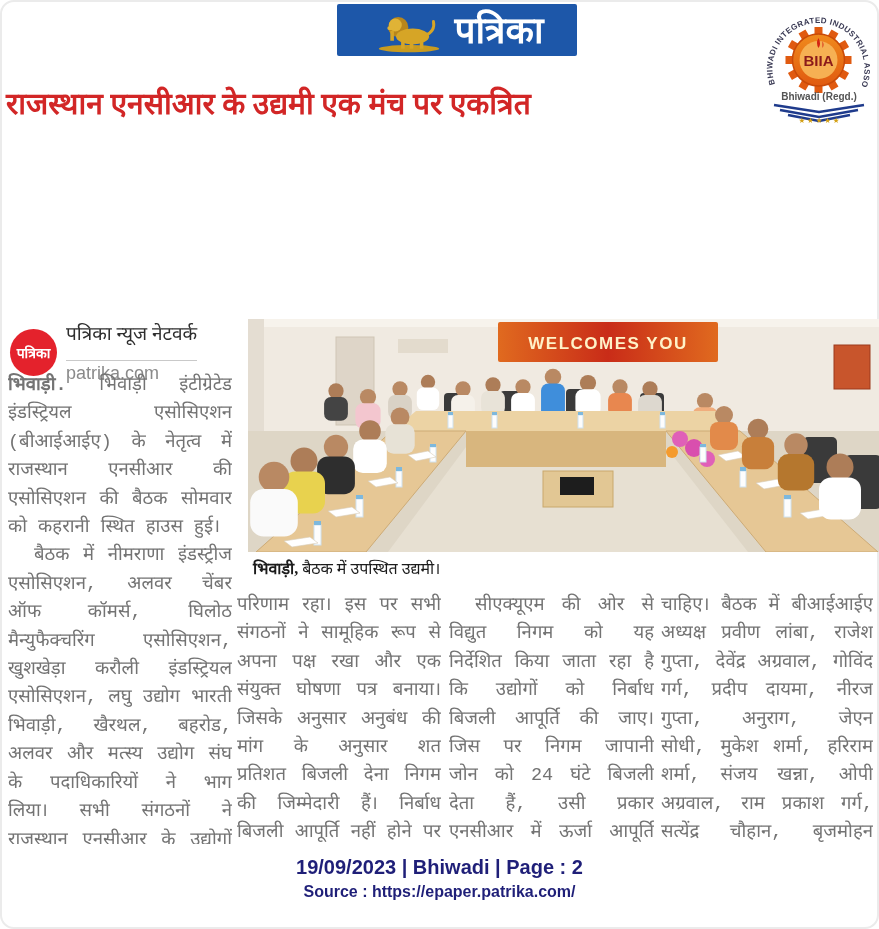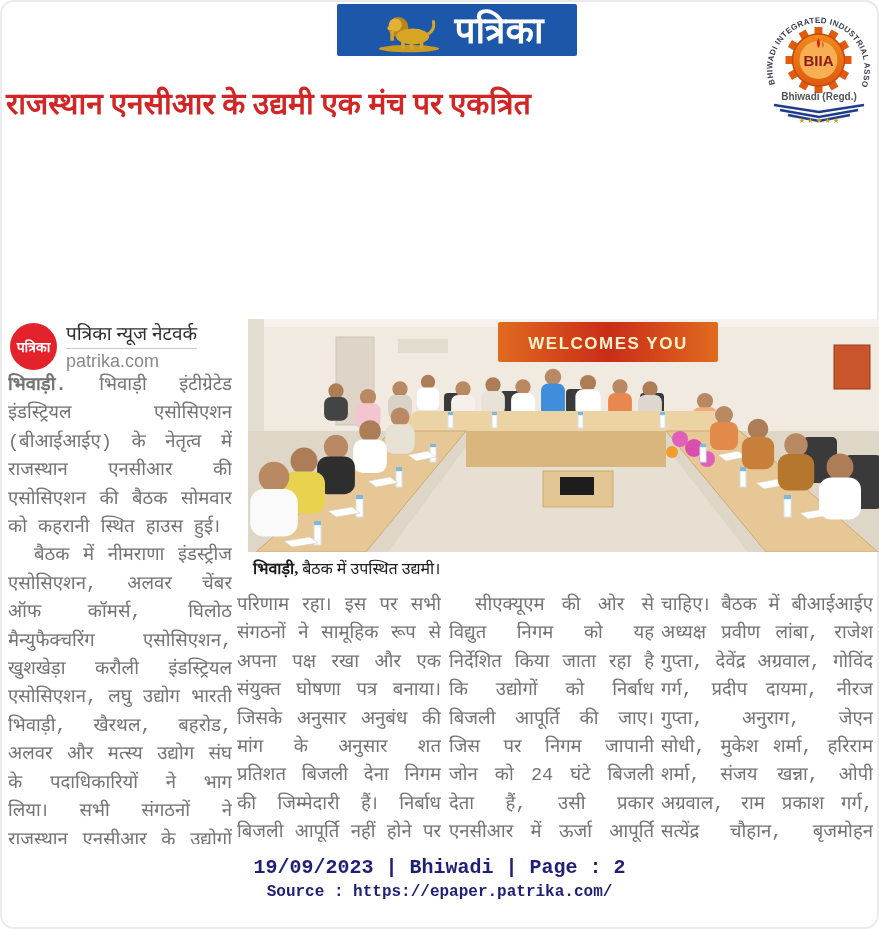"पत्रिका न्यूज नेटवर्क" .byline-text .agency { padding-bottom: 2px -> 14px }
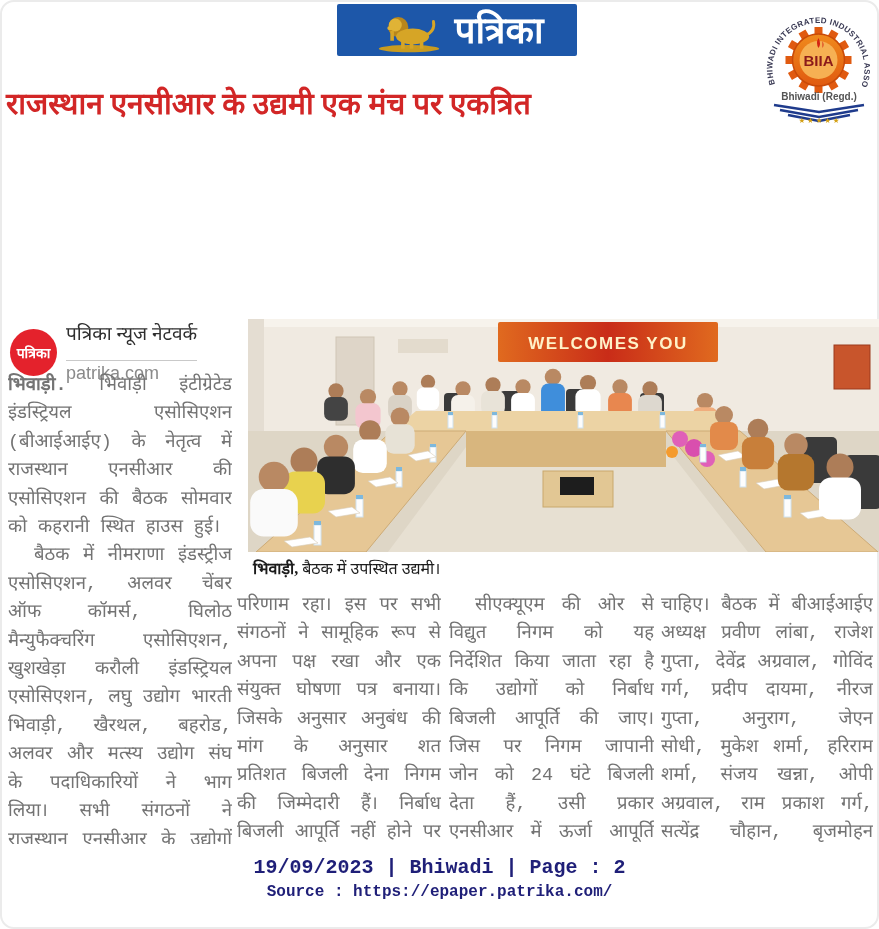"19/09/2023 | Bhiwadi | Page" .footer { font-family: Liberation Mono, monospace -> Liberation Sans, sans-serif }
